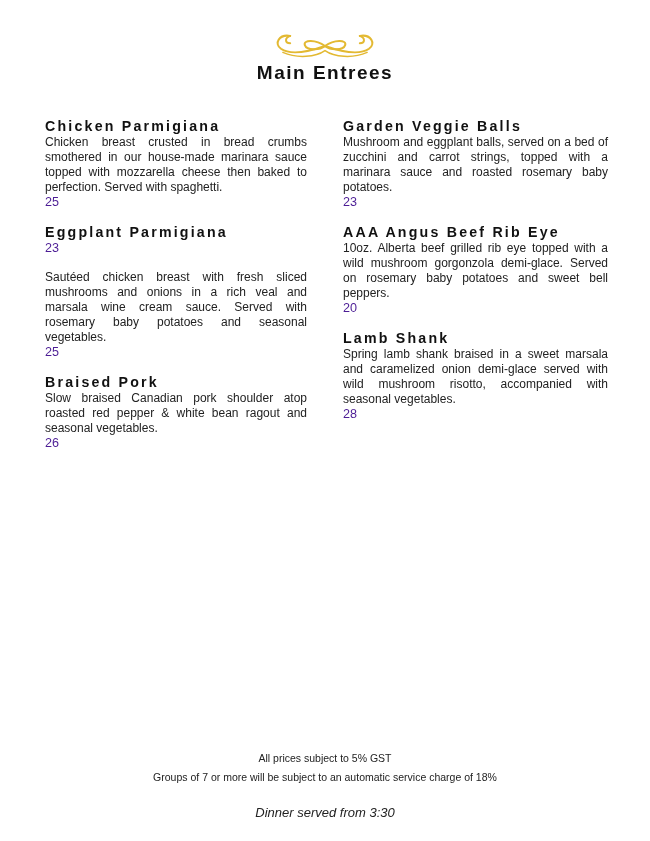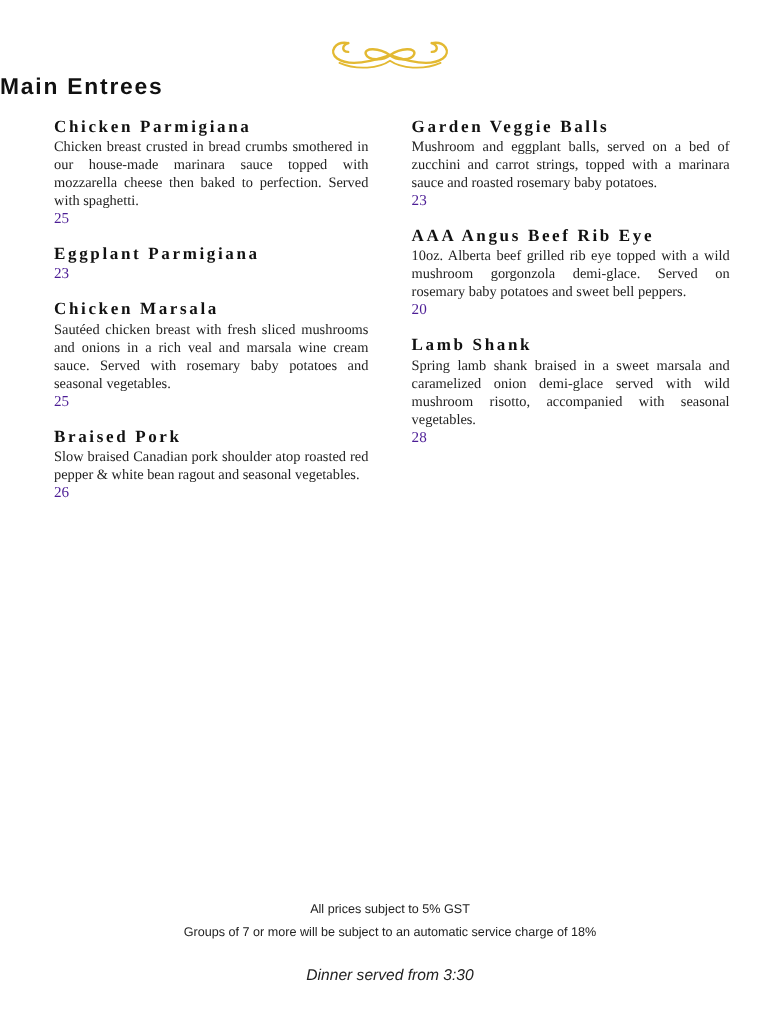"Main Entrees" .header { text-align: left -> center }
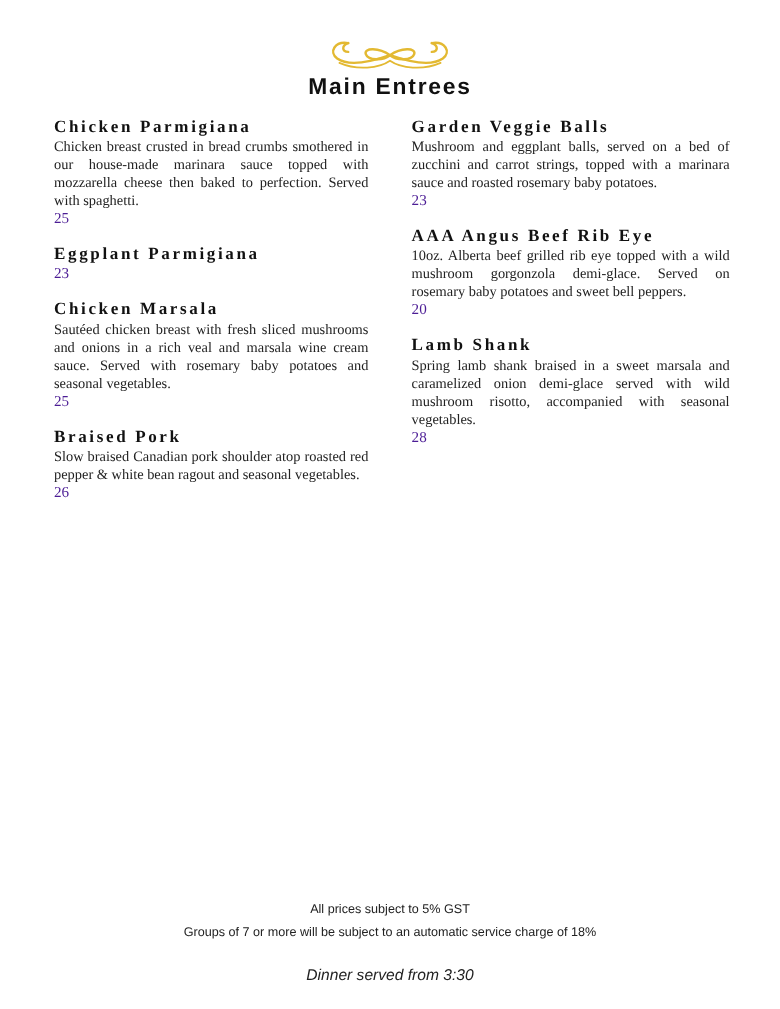"Chicken Parmigiana" .col { font-family: Liberation Serif, serif -> none; top: 98px -> 118px }
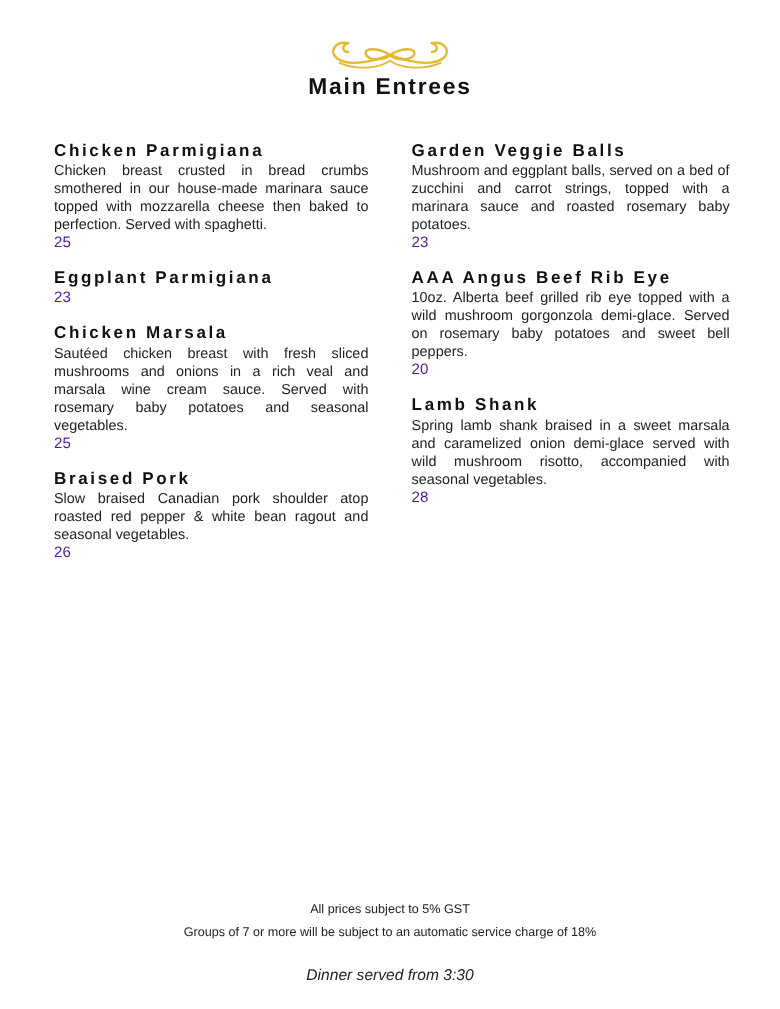"Chicken Marsala" div.entree-name { html: <div>Chicken Marsala</div> -> none }
